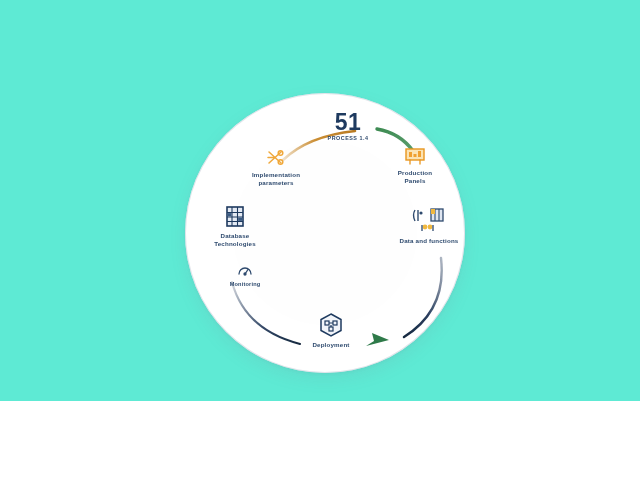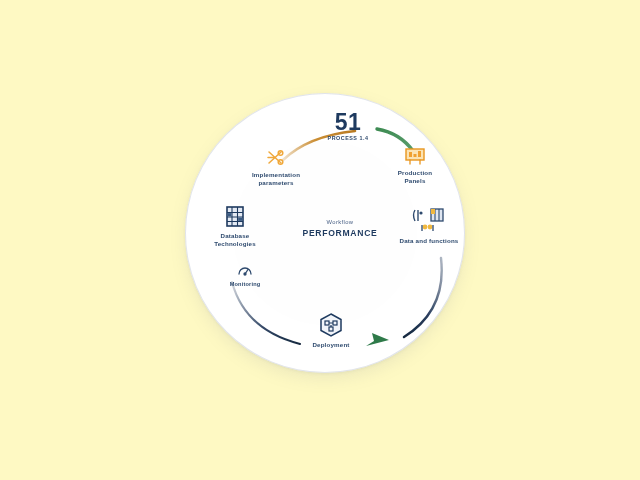"51" #canvas { background: #fef9c3 -> #5eead4; height: 480px -> 401px }
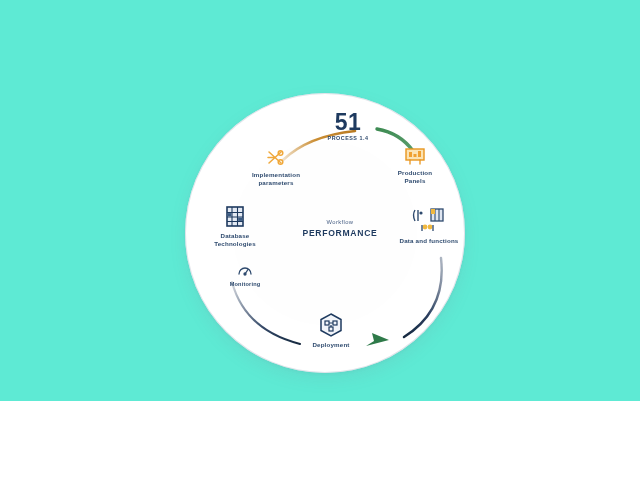"PERFORMANCE" div { html: <div> <span>Workflow</span> <span>PERFORMANCE</span> </div> -> none }
